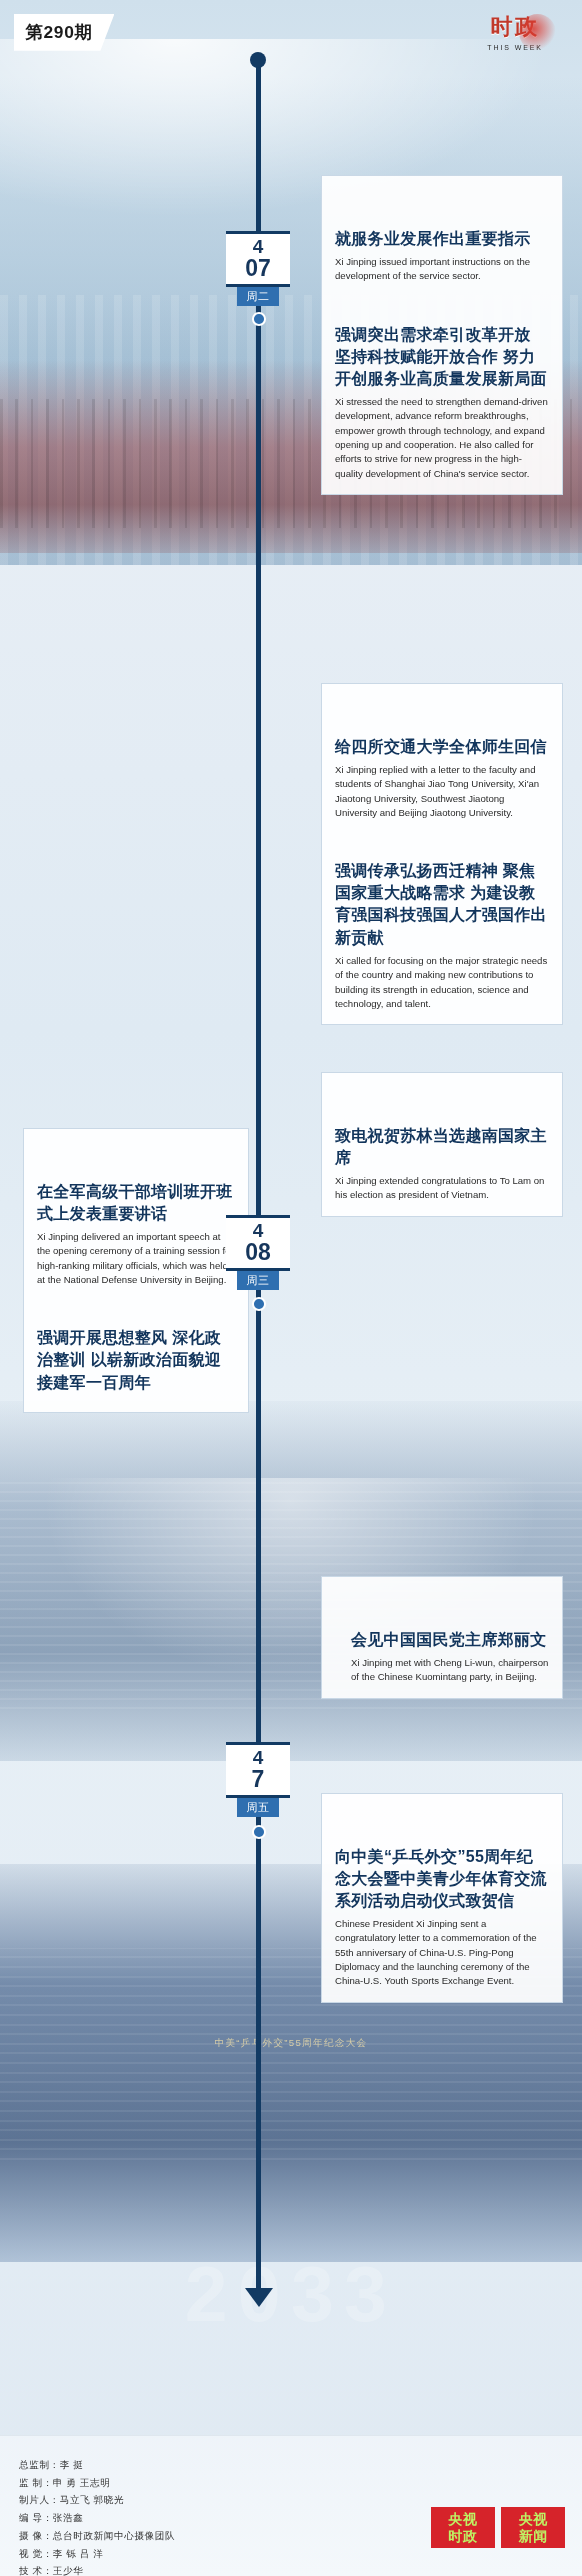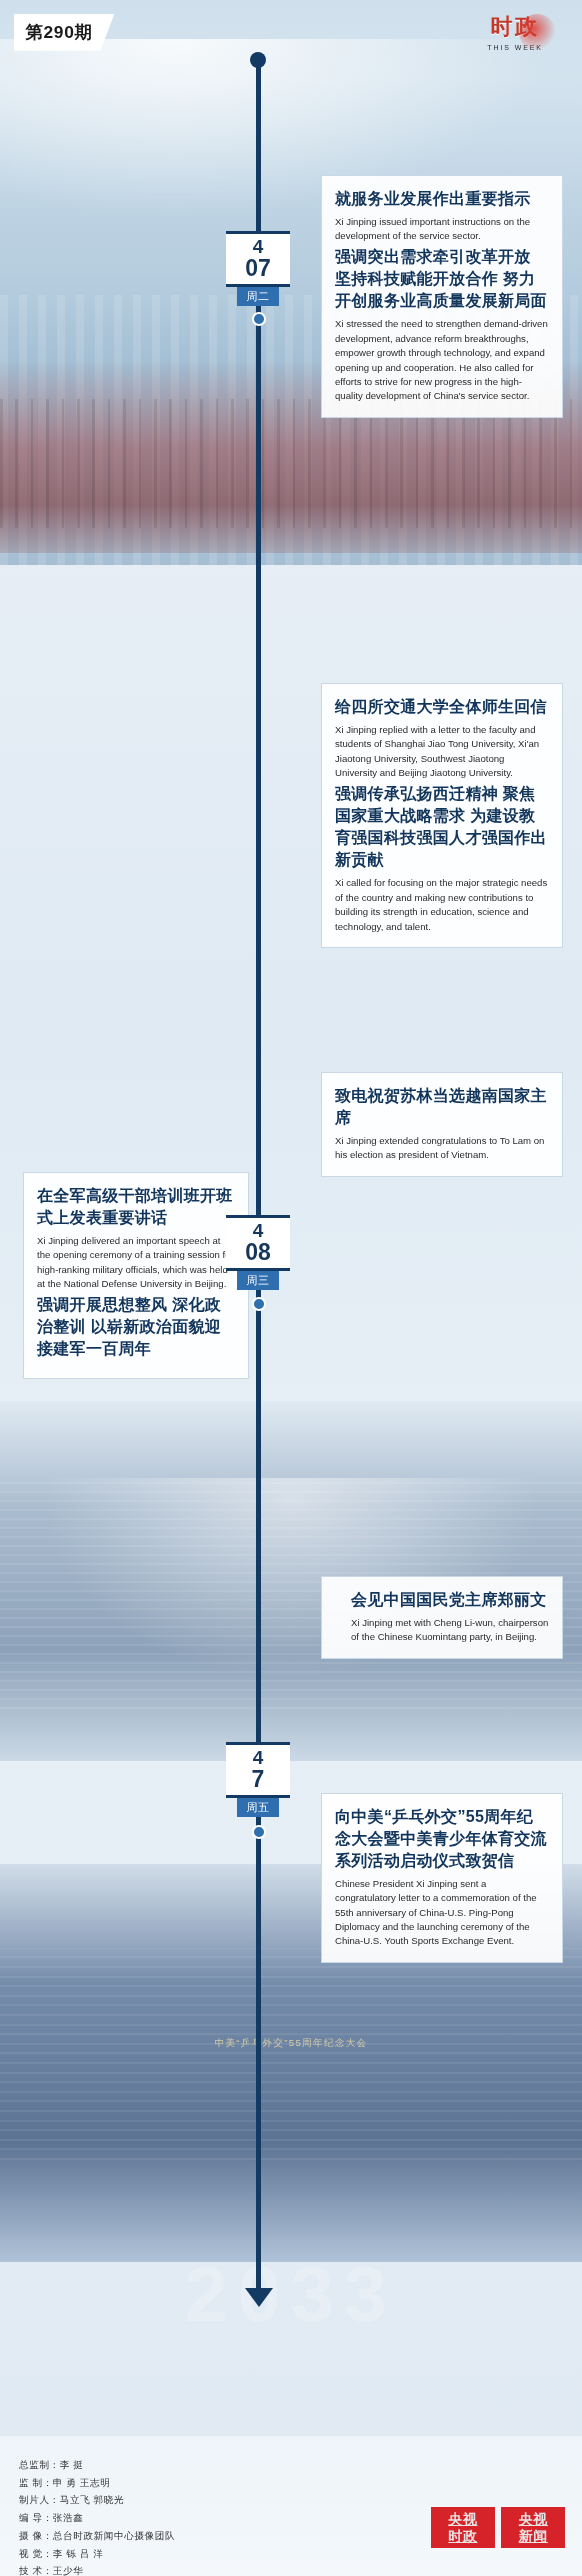"就服务业发展作出重要指示" .card .blk { margin-top: none -> 40px }
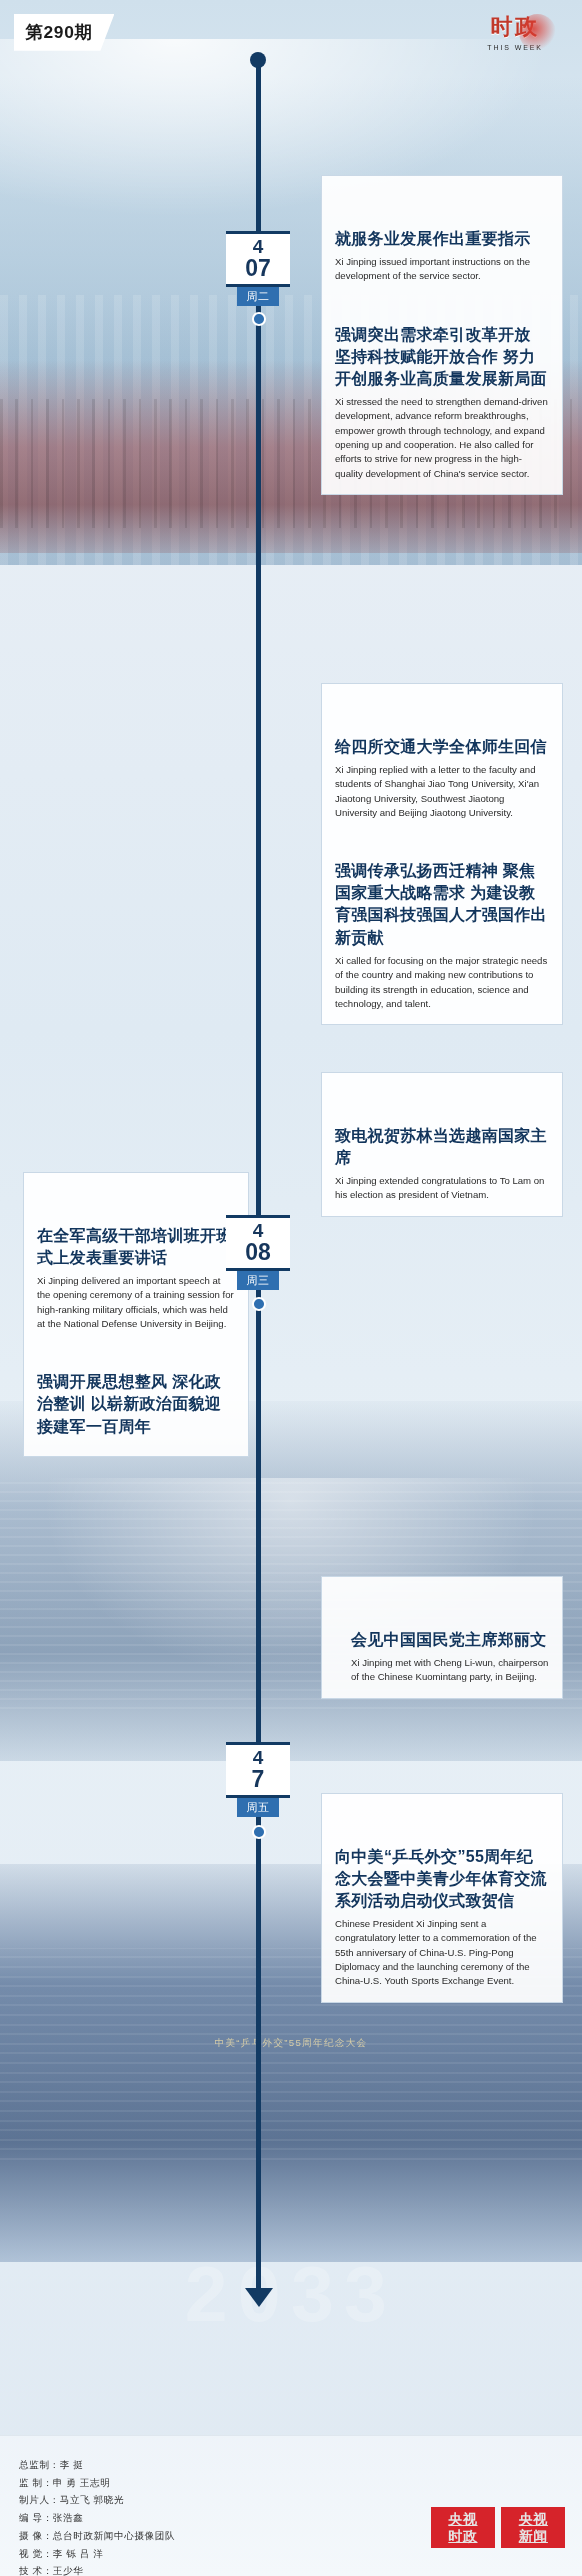"在全军高级干部培训班开班式上发表重要讲话" div.card { top: 1172px -> 1128px }
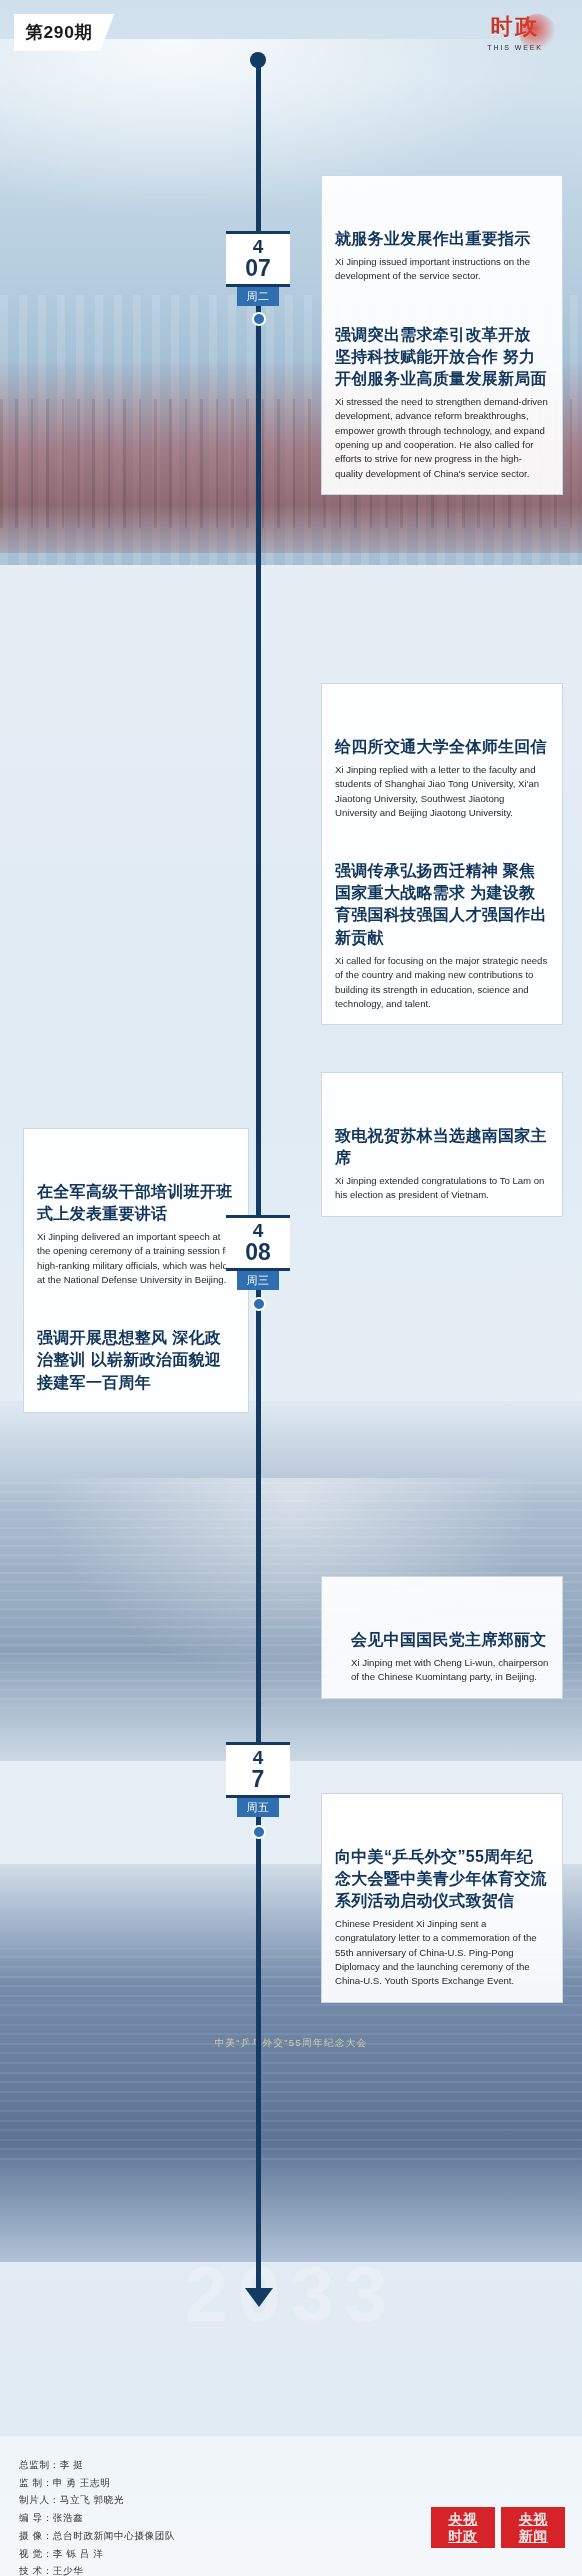"央视" .logo-box { color: #e5e5e5 -> #bef264; text-decoration: underline -> none }
